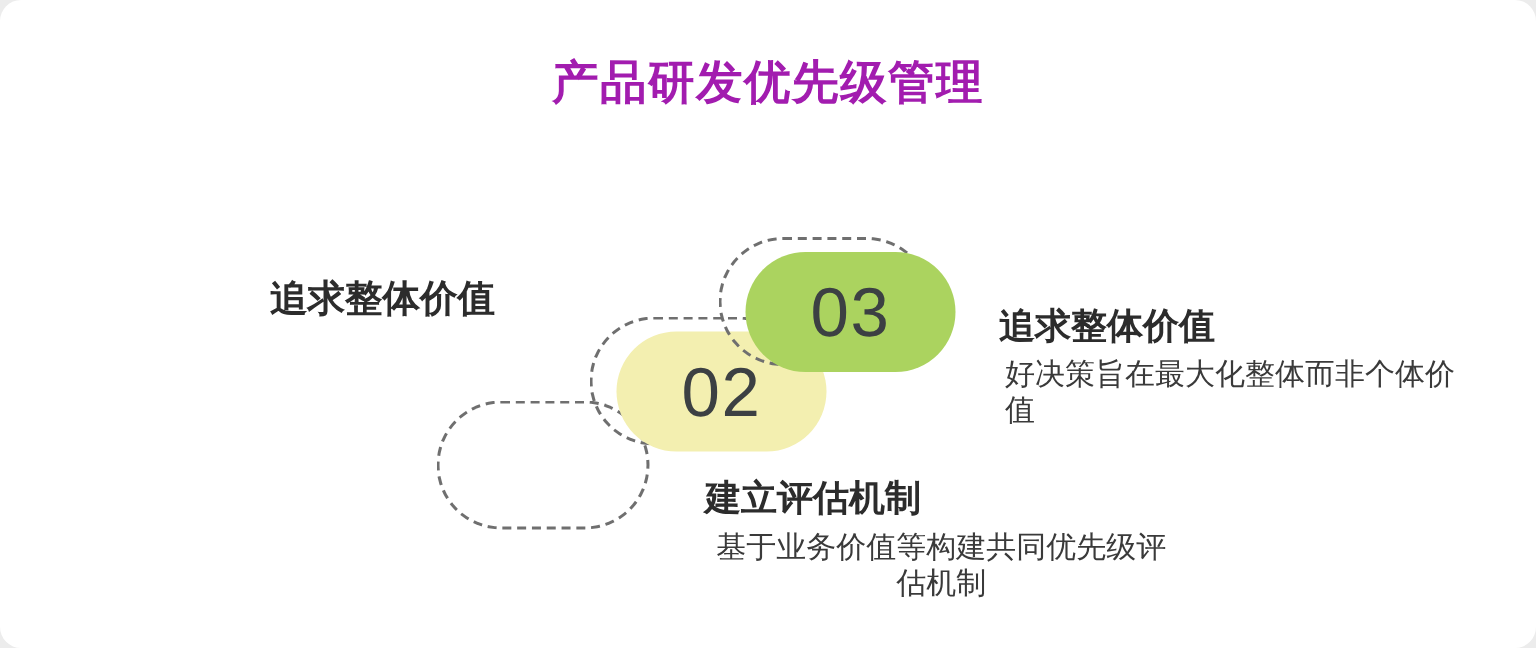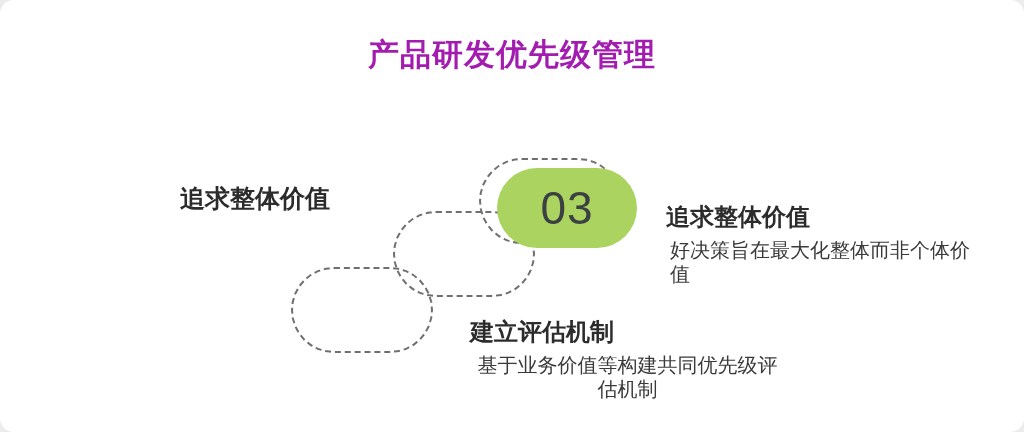"02" div.pill { html: none -> <div> <span>02</span> </div> }
